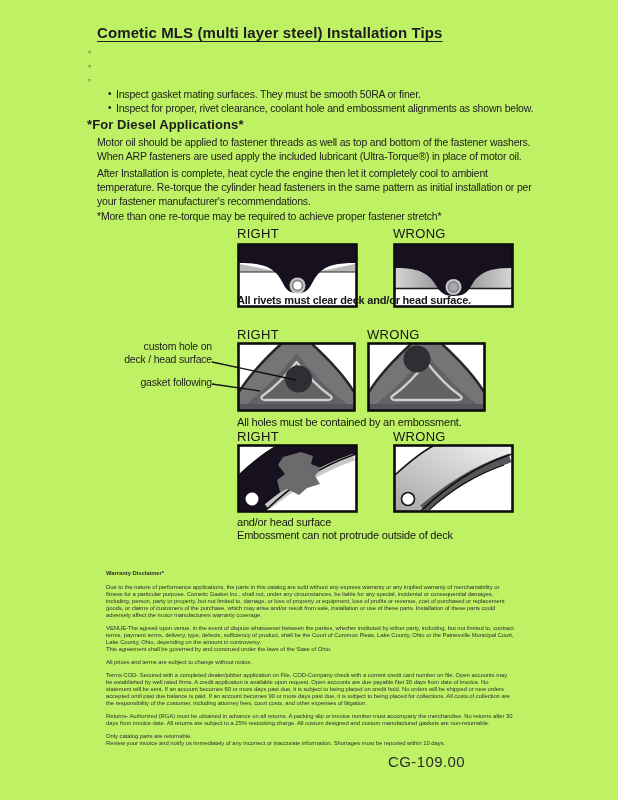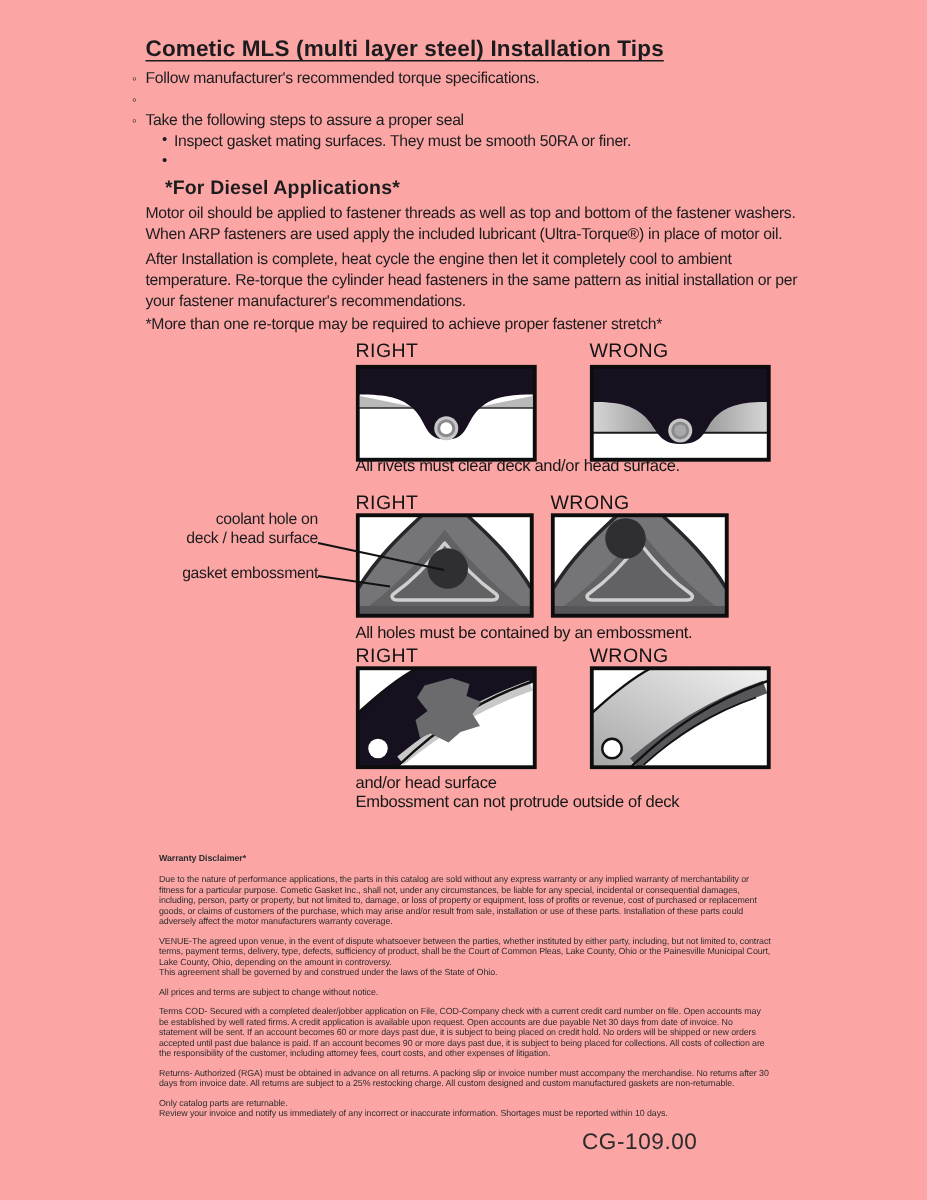"Cometic MLS (multi layer steel)" .page { background: #fca5a5 -> #bef264 }
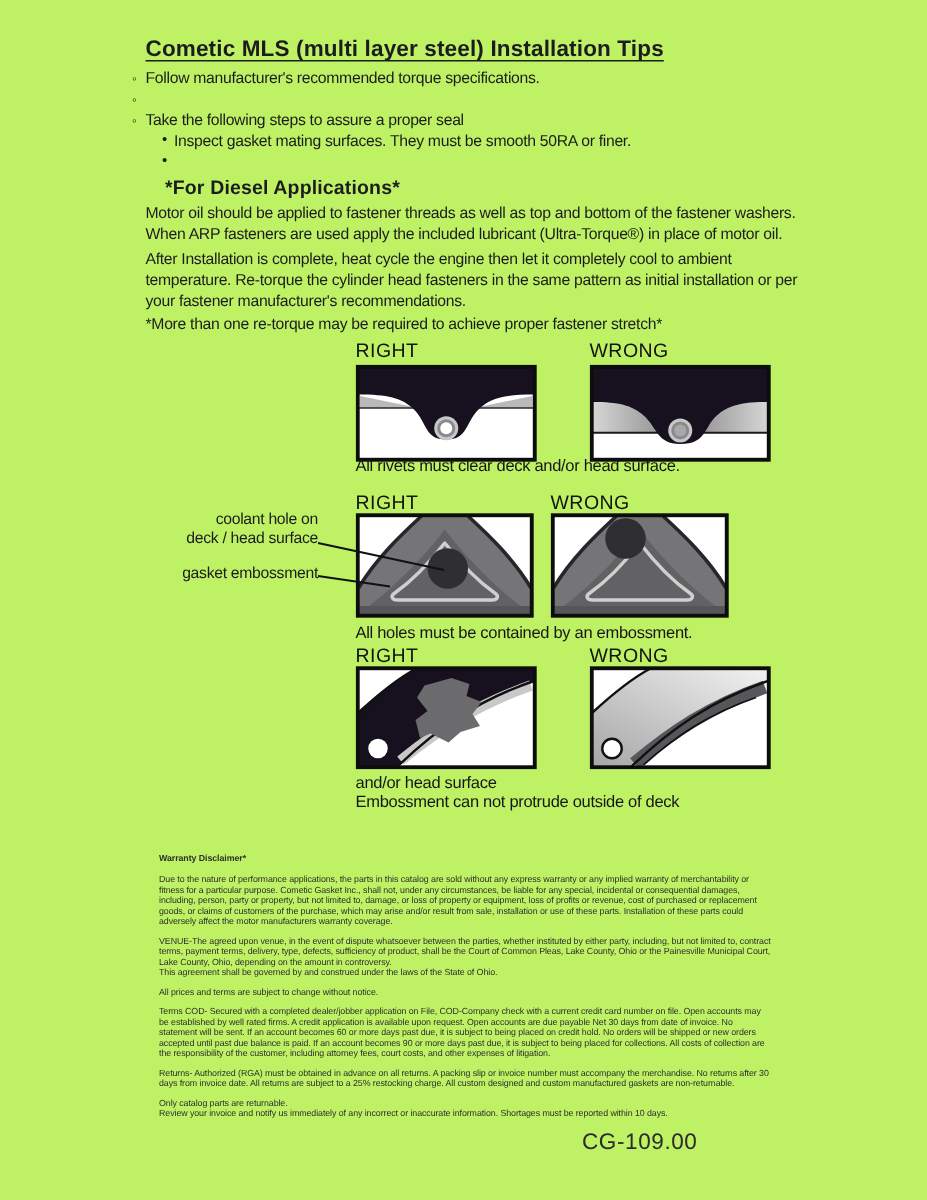"Follow manufacturer's recommended torque" span { html: <span>Follow manufacturer's recommended torque specifications.</span> -> none }
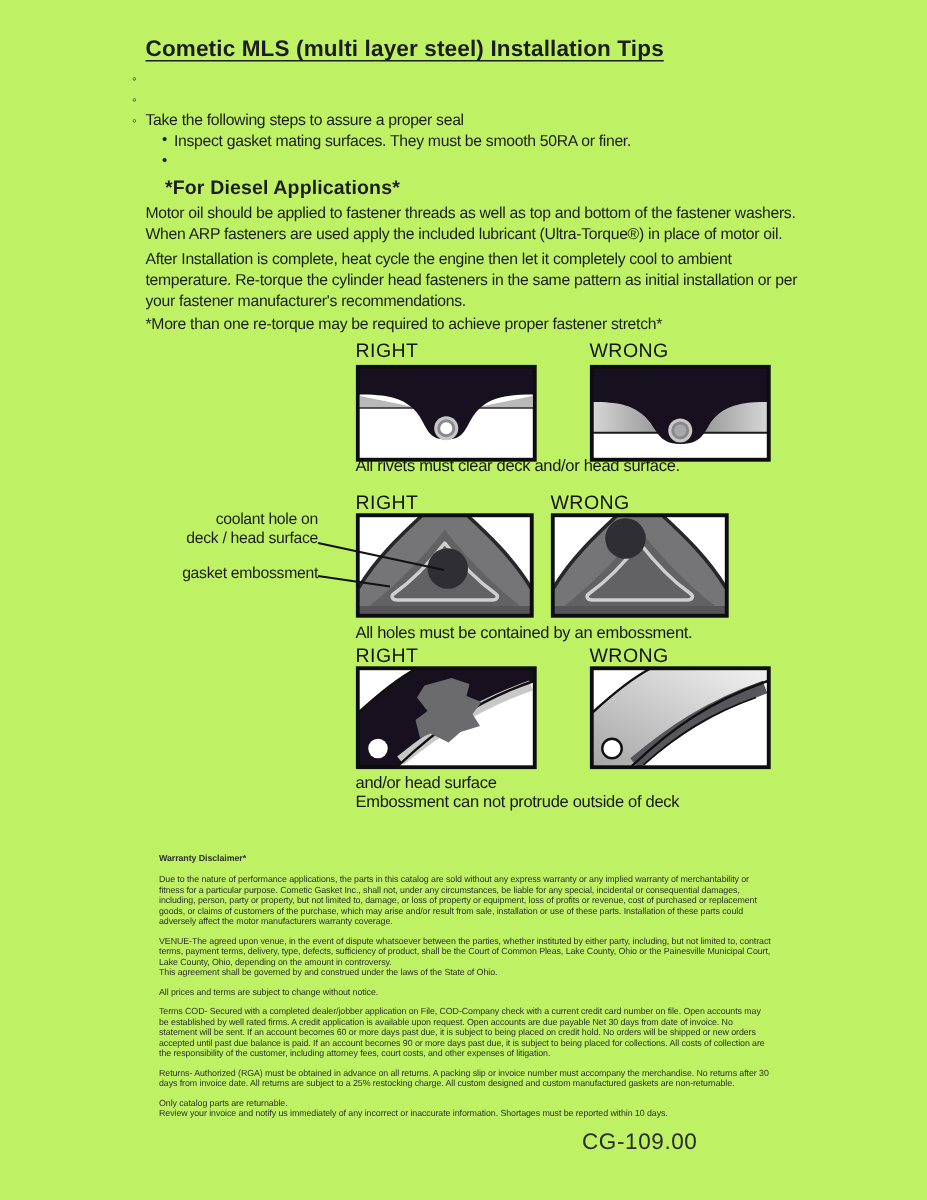"Take the following steps to" span { html: <span>Take the following steps to assure a proper seal</span> -> none }
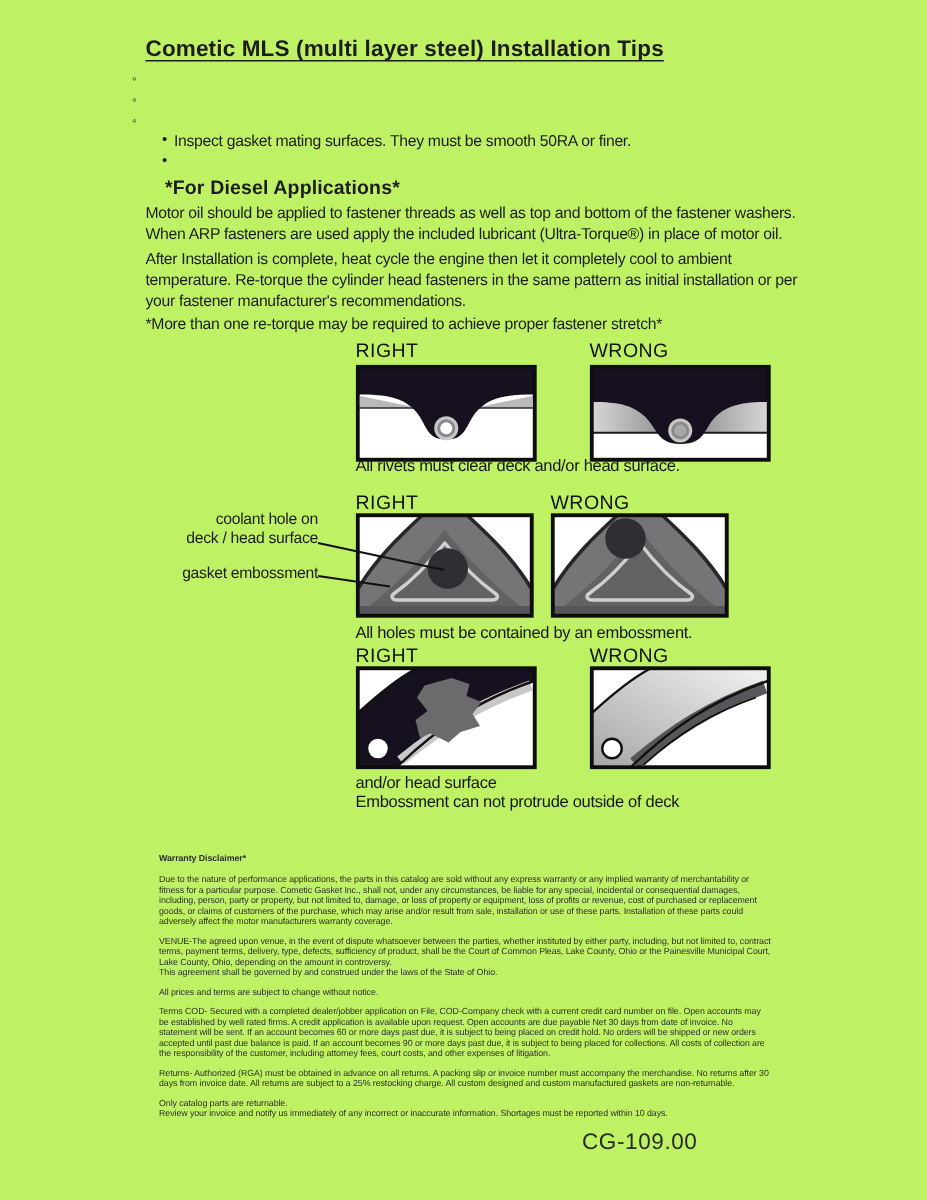"Inspect for proper, rivet clearance," span { html: none -> <span>Inspect for proper, rivet clearance, coolant hole and embossment alignments as shown below.</span> }
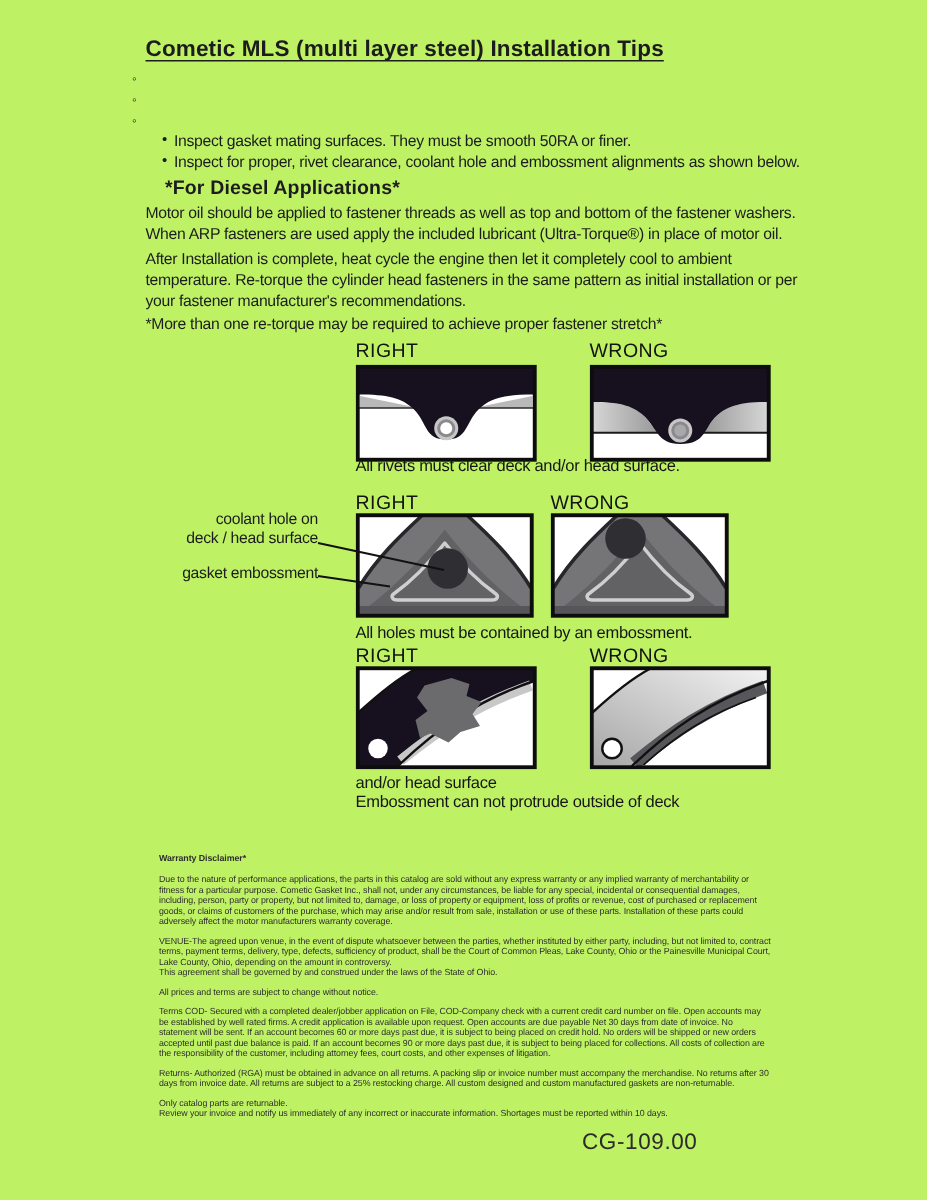"*For Diesel Applications*" .diesel-head { left: 110px -> 87px }
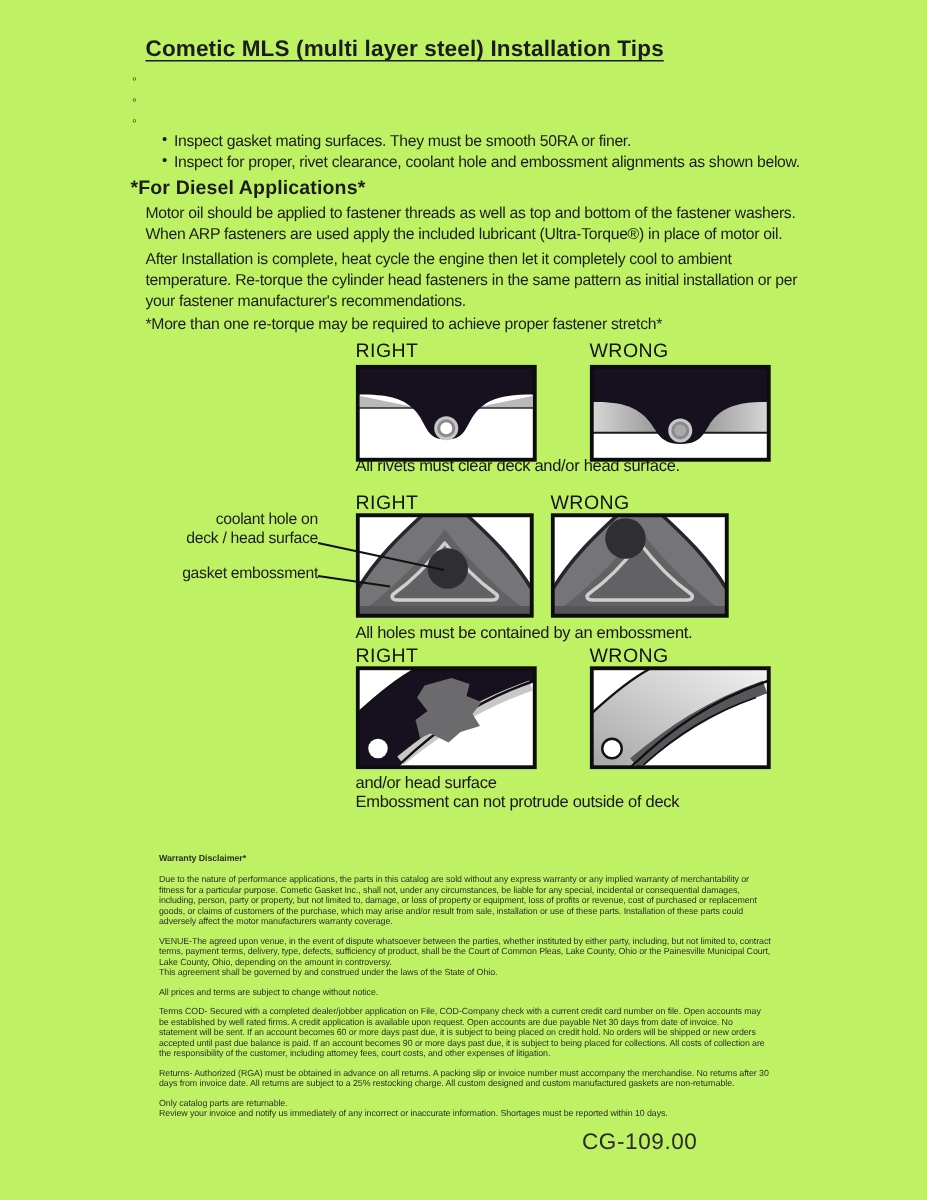"All rivets must clear deck" .cap1 { font-weight: none -> bold; top: 305px -> 294px }
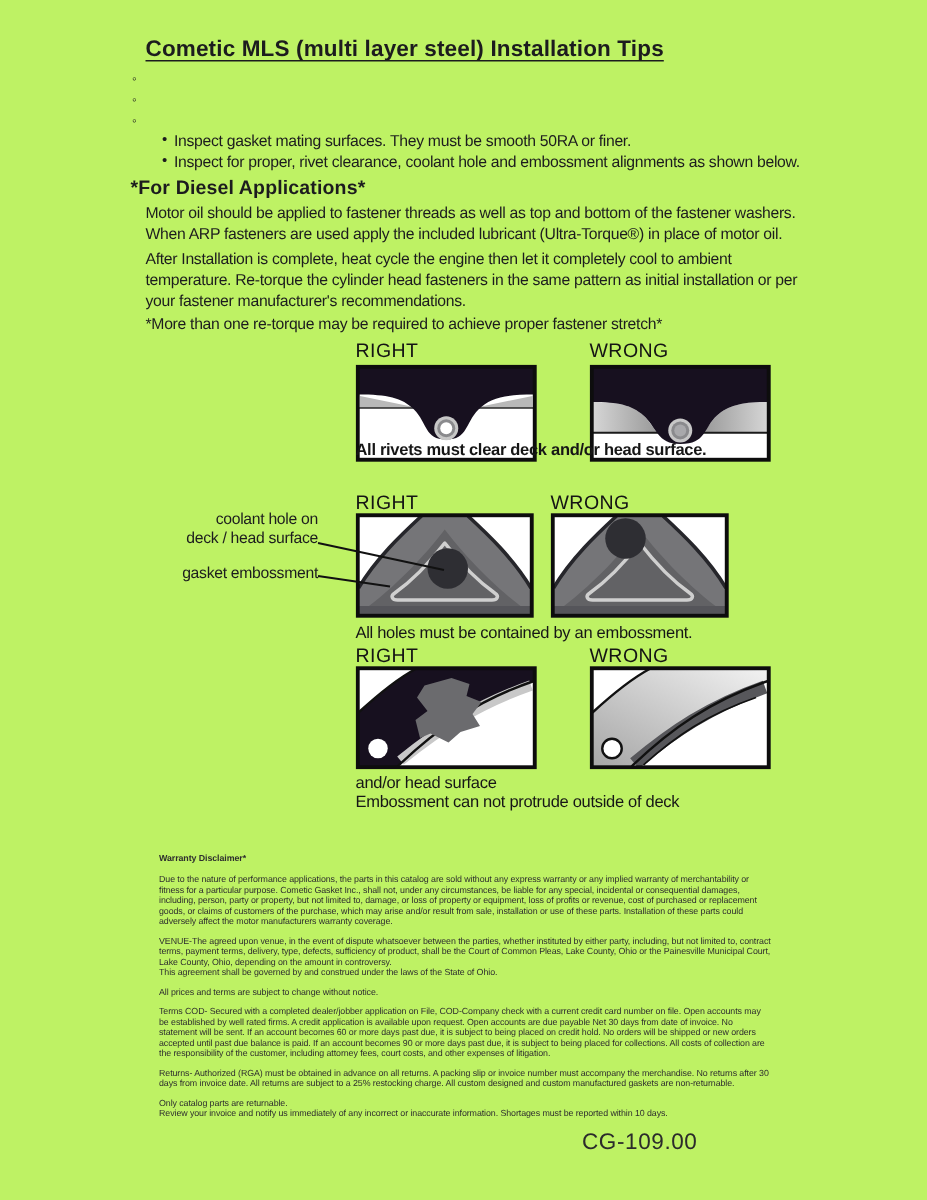"coolant hole on" div { text: coolant -> custom }
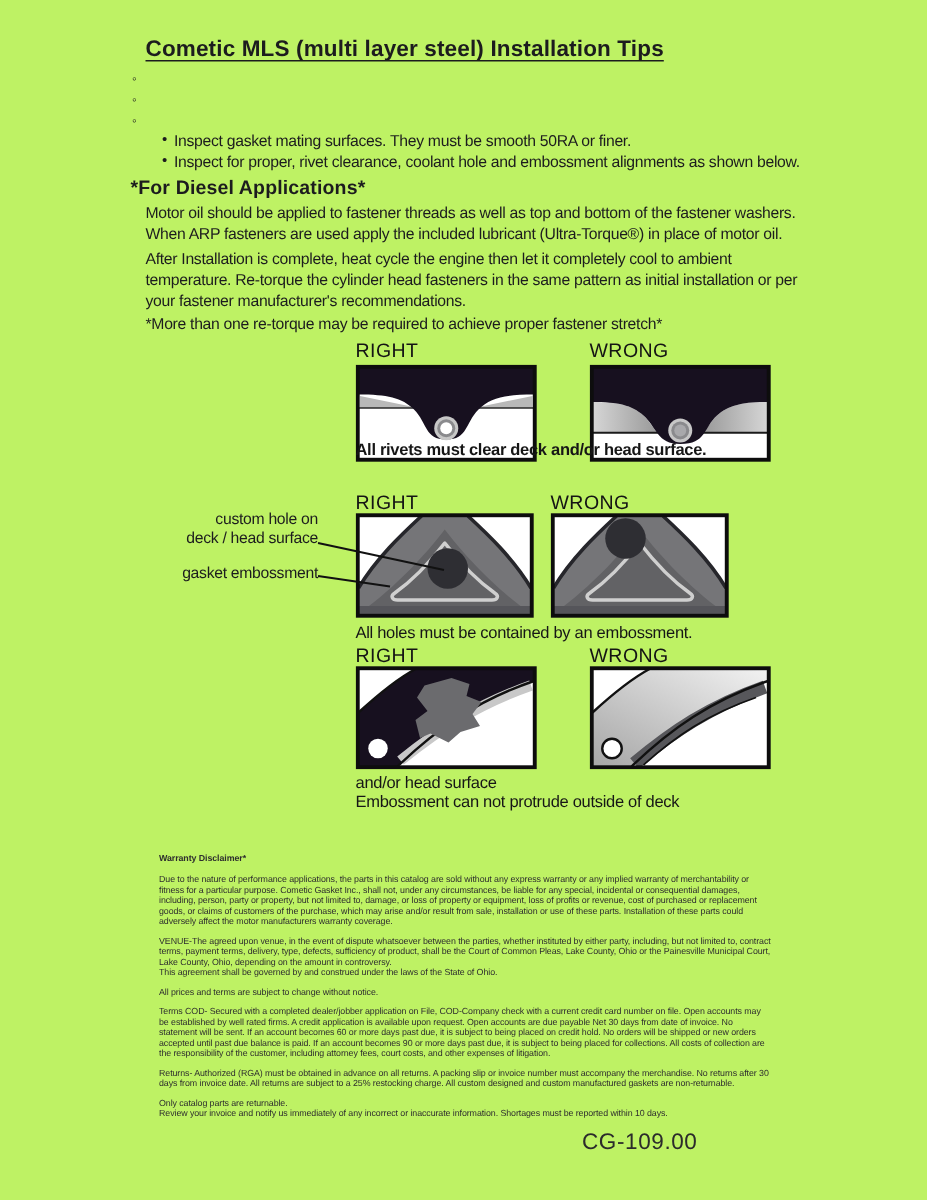"gasket embossment" div.callout2 { text: embossment -> following }
